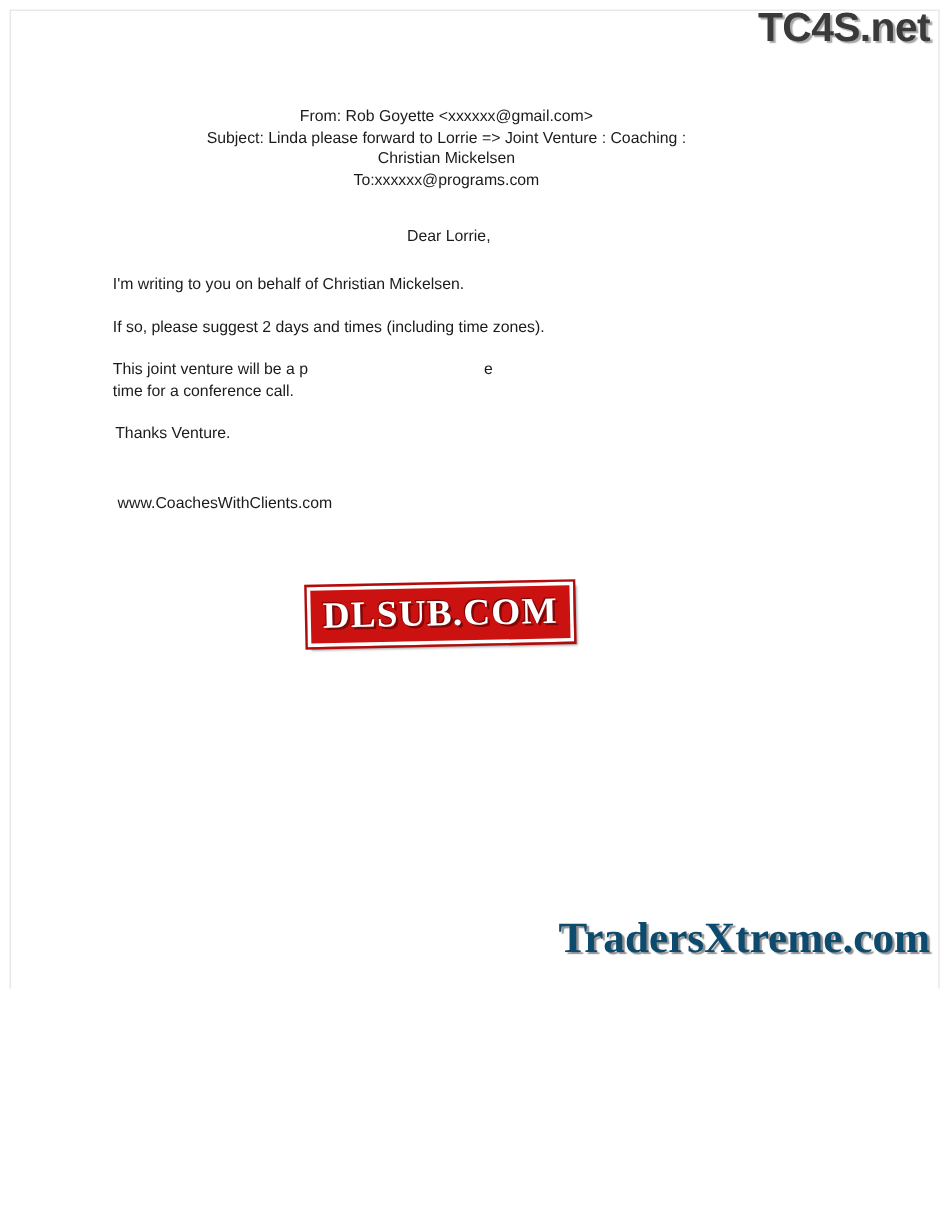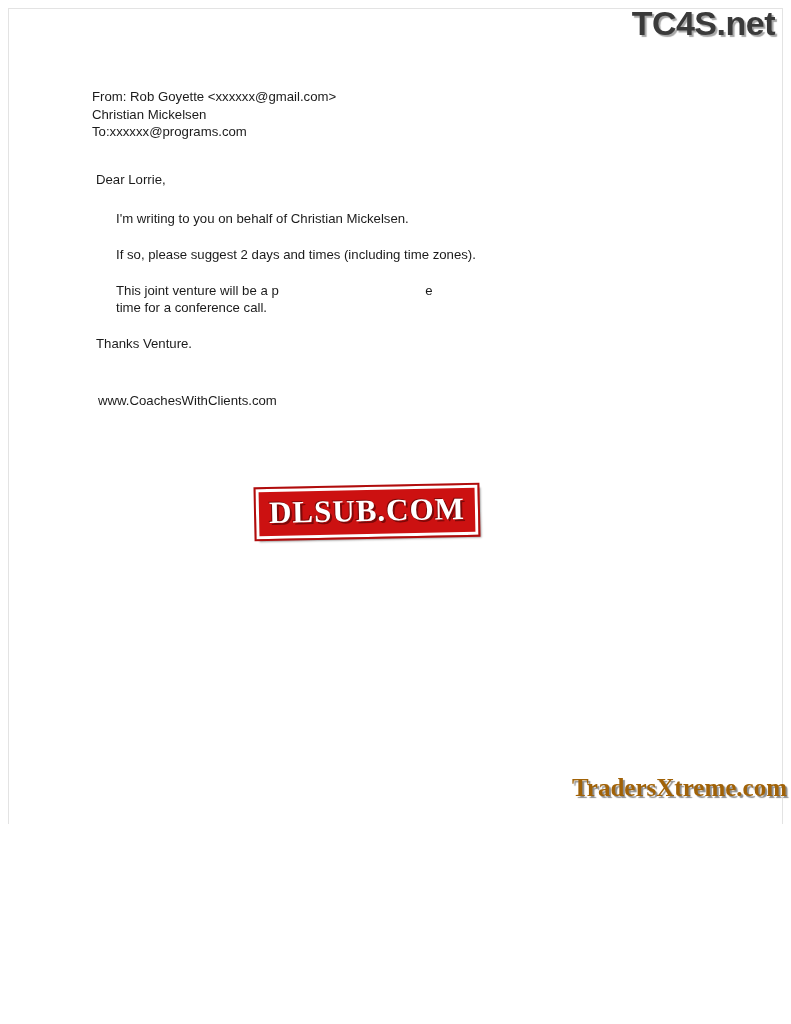"From: Rob Goyette <xxxxxx@gmail.com>" .header-block { text-align: none -> center }
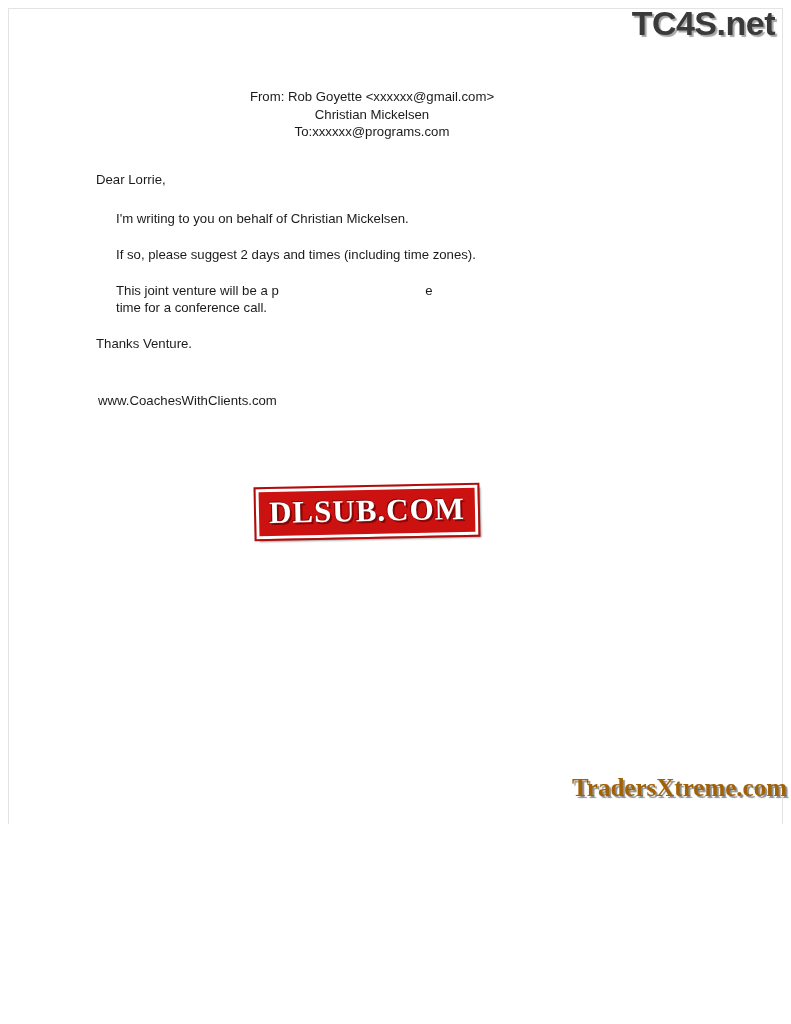"Subject: Linda please forward to" p.hline { html: none -> <p>Subject: Linda please forward to Lorrie =&gt; Joint Venture : Coaching :</p> }
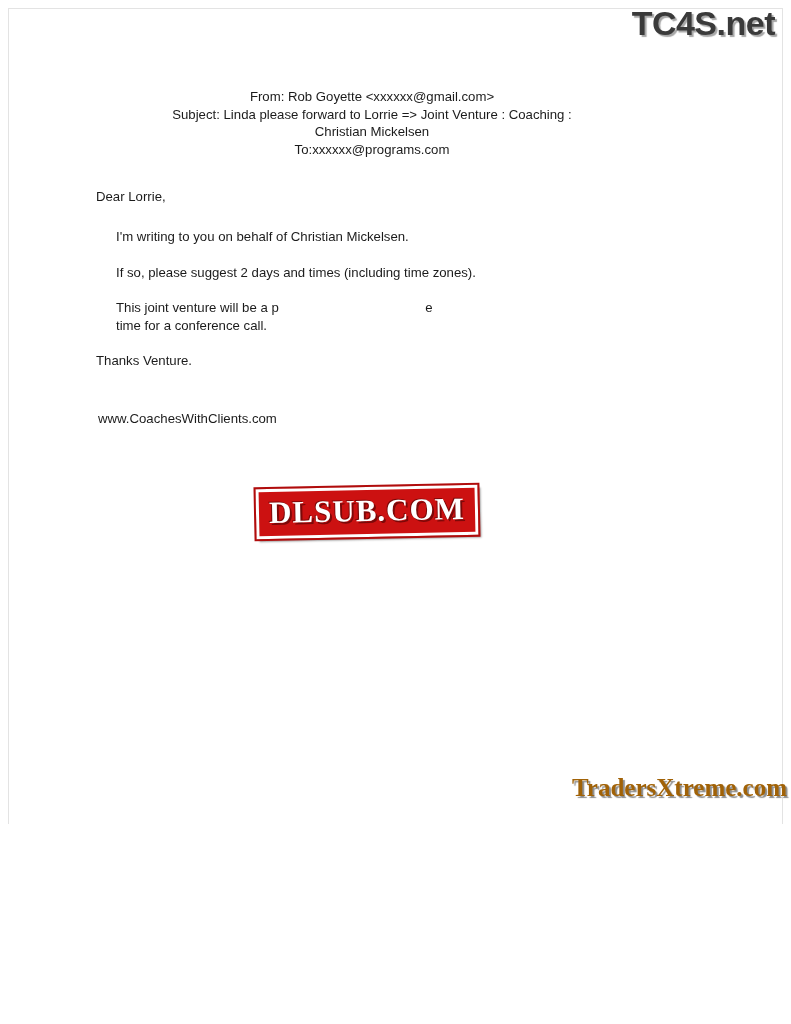"Dear Lorrie," .salutation { text-align: none -> center }
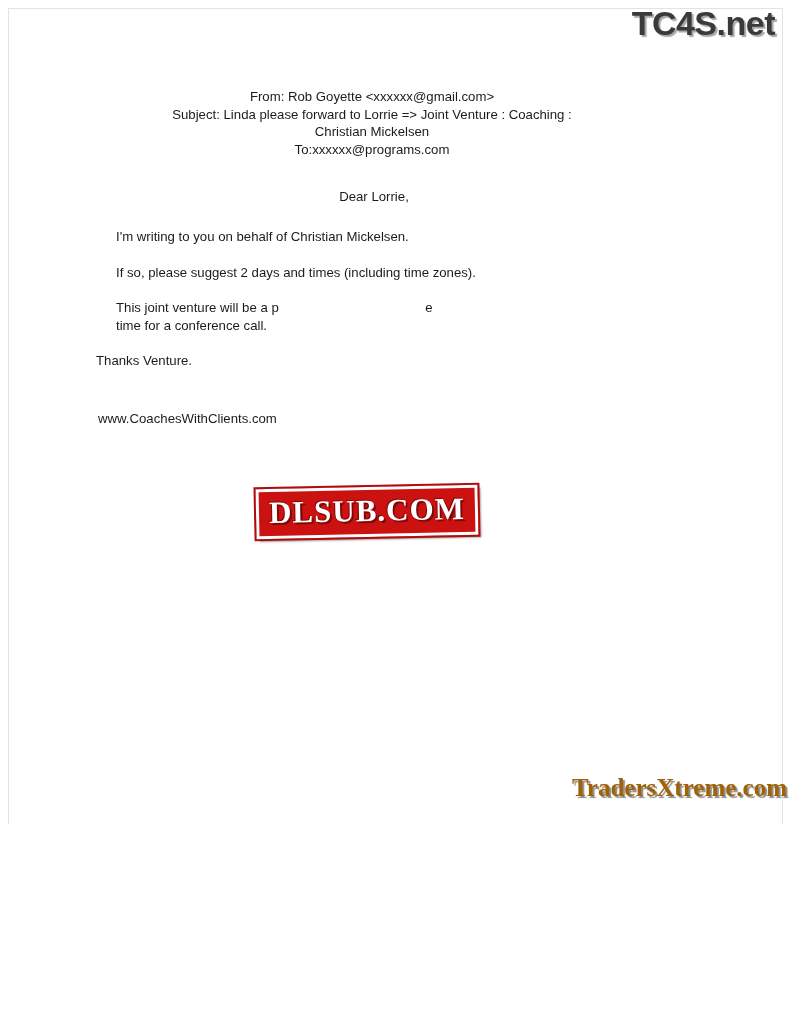"I'm writing to you on" .para.indent { margin-left: 24px -> 2px }
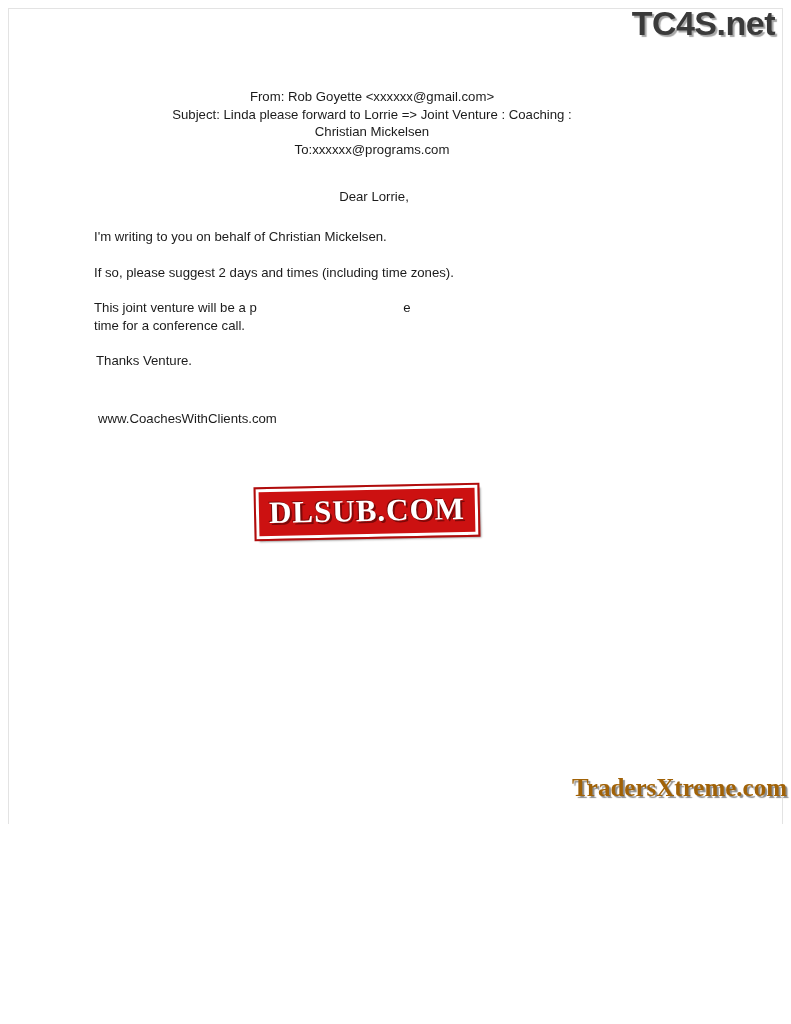"TradersXtreme.com" .brand-bottom { color: #a16207 -> #0c4a6e; font-size: 25px -> 36px; right: 4px -> 16px }
